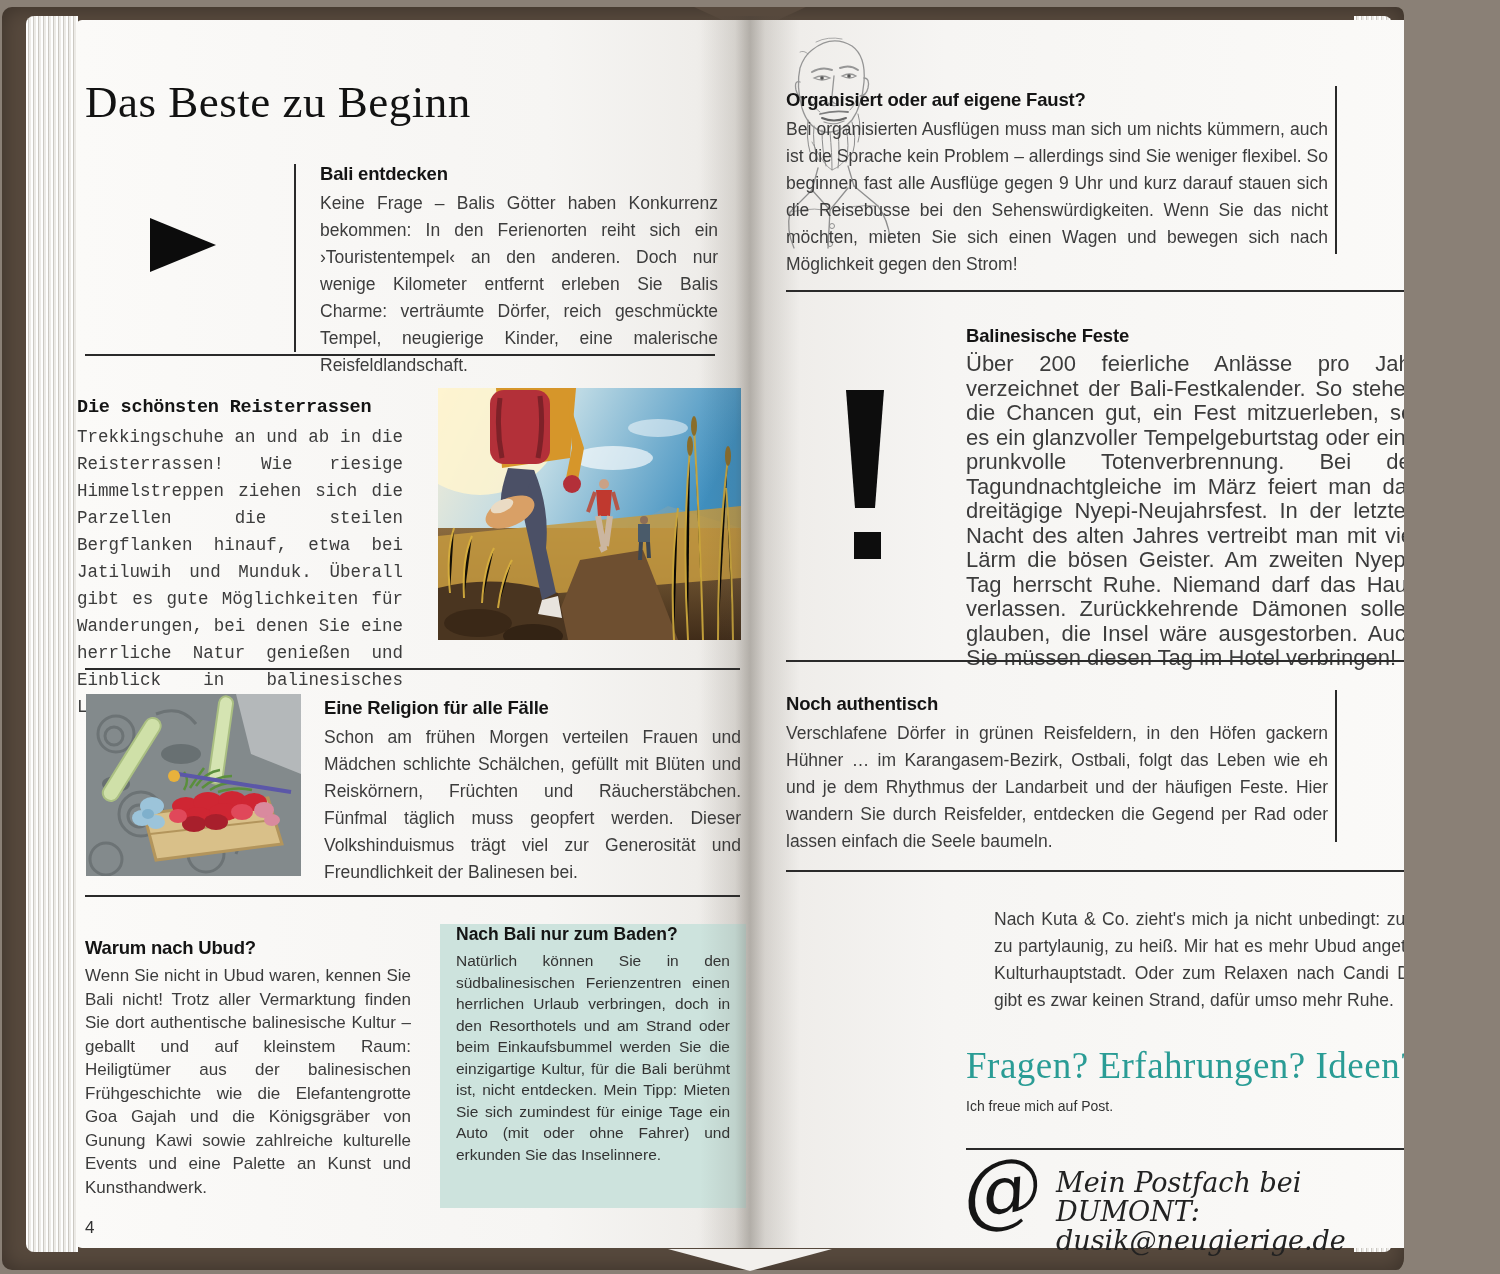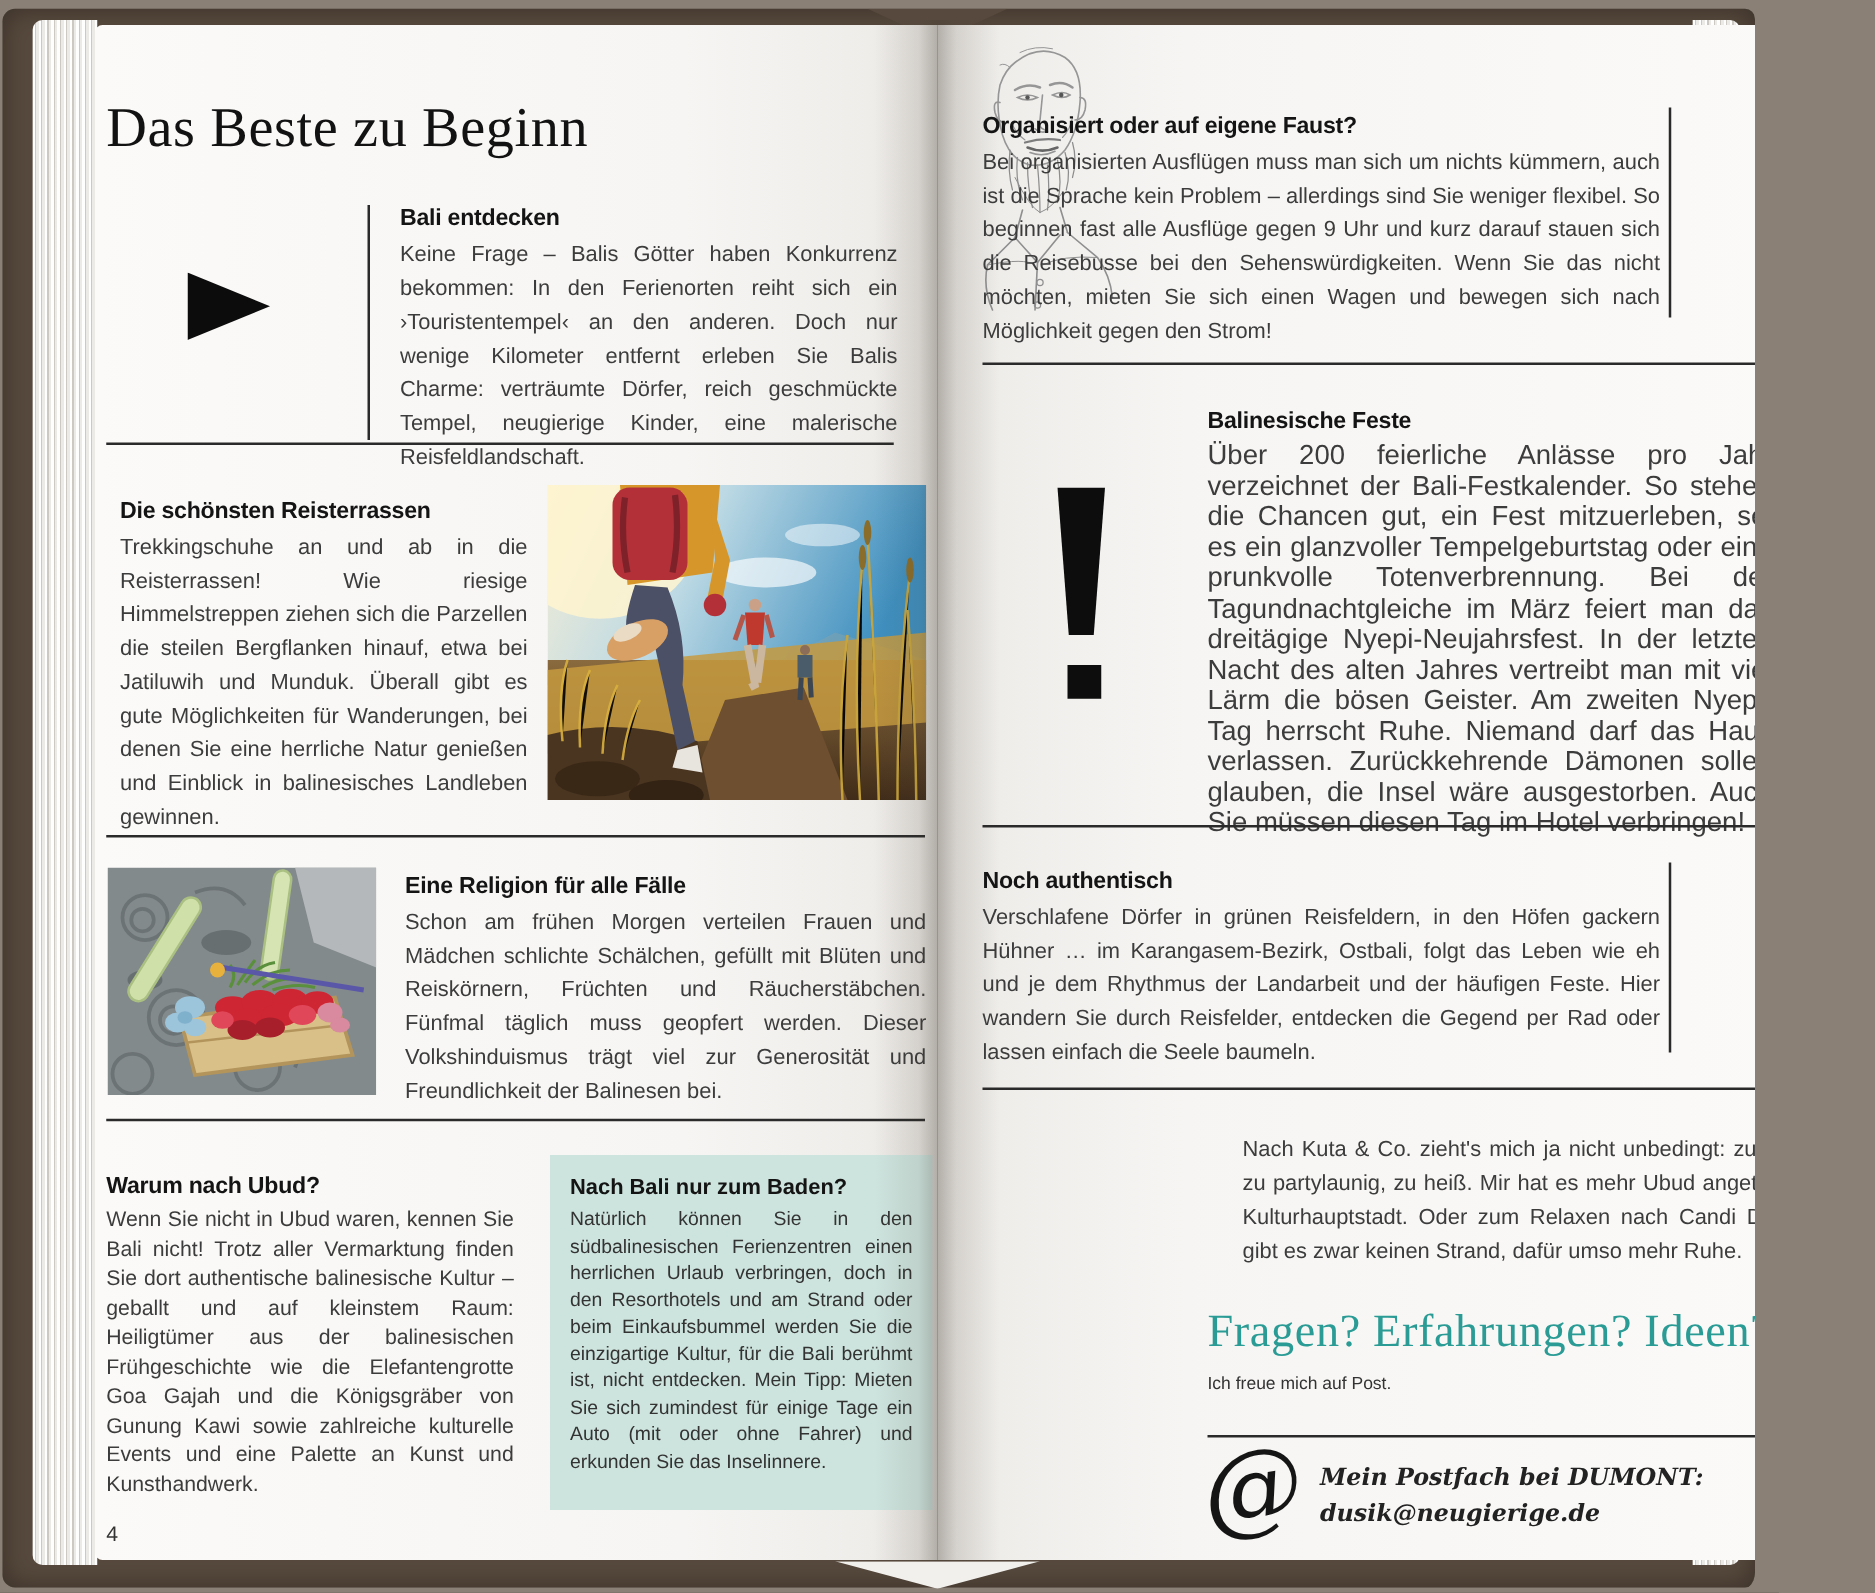"Die schönsten Reisterrassen" div.block { font-family: none -> Liberation Mono, monospace; left: 20px -> 1px }
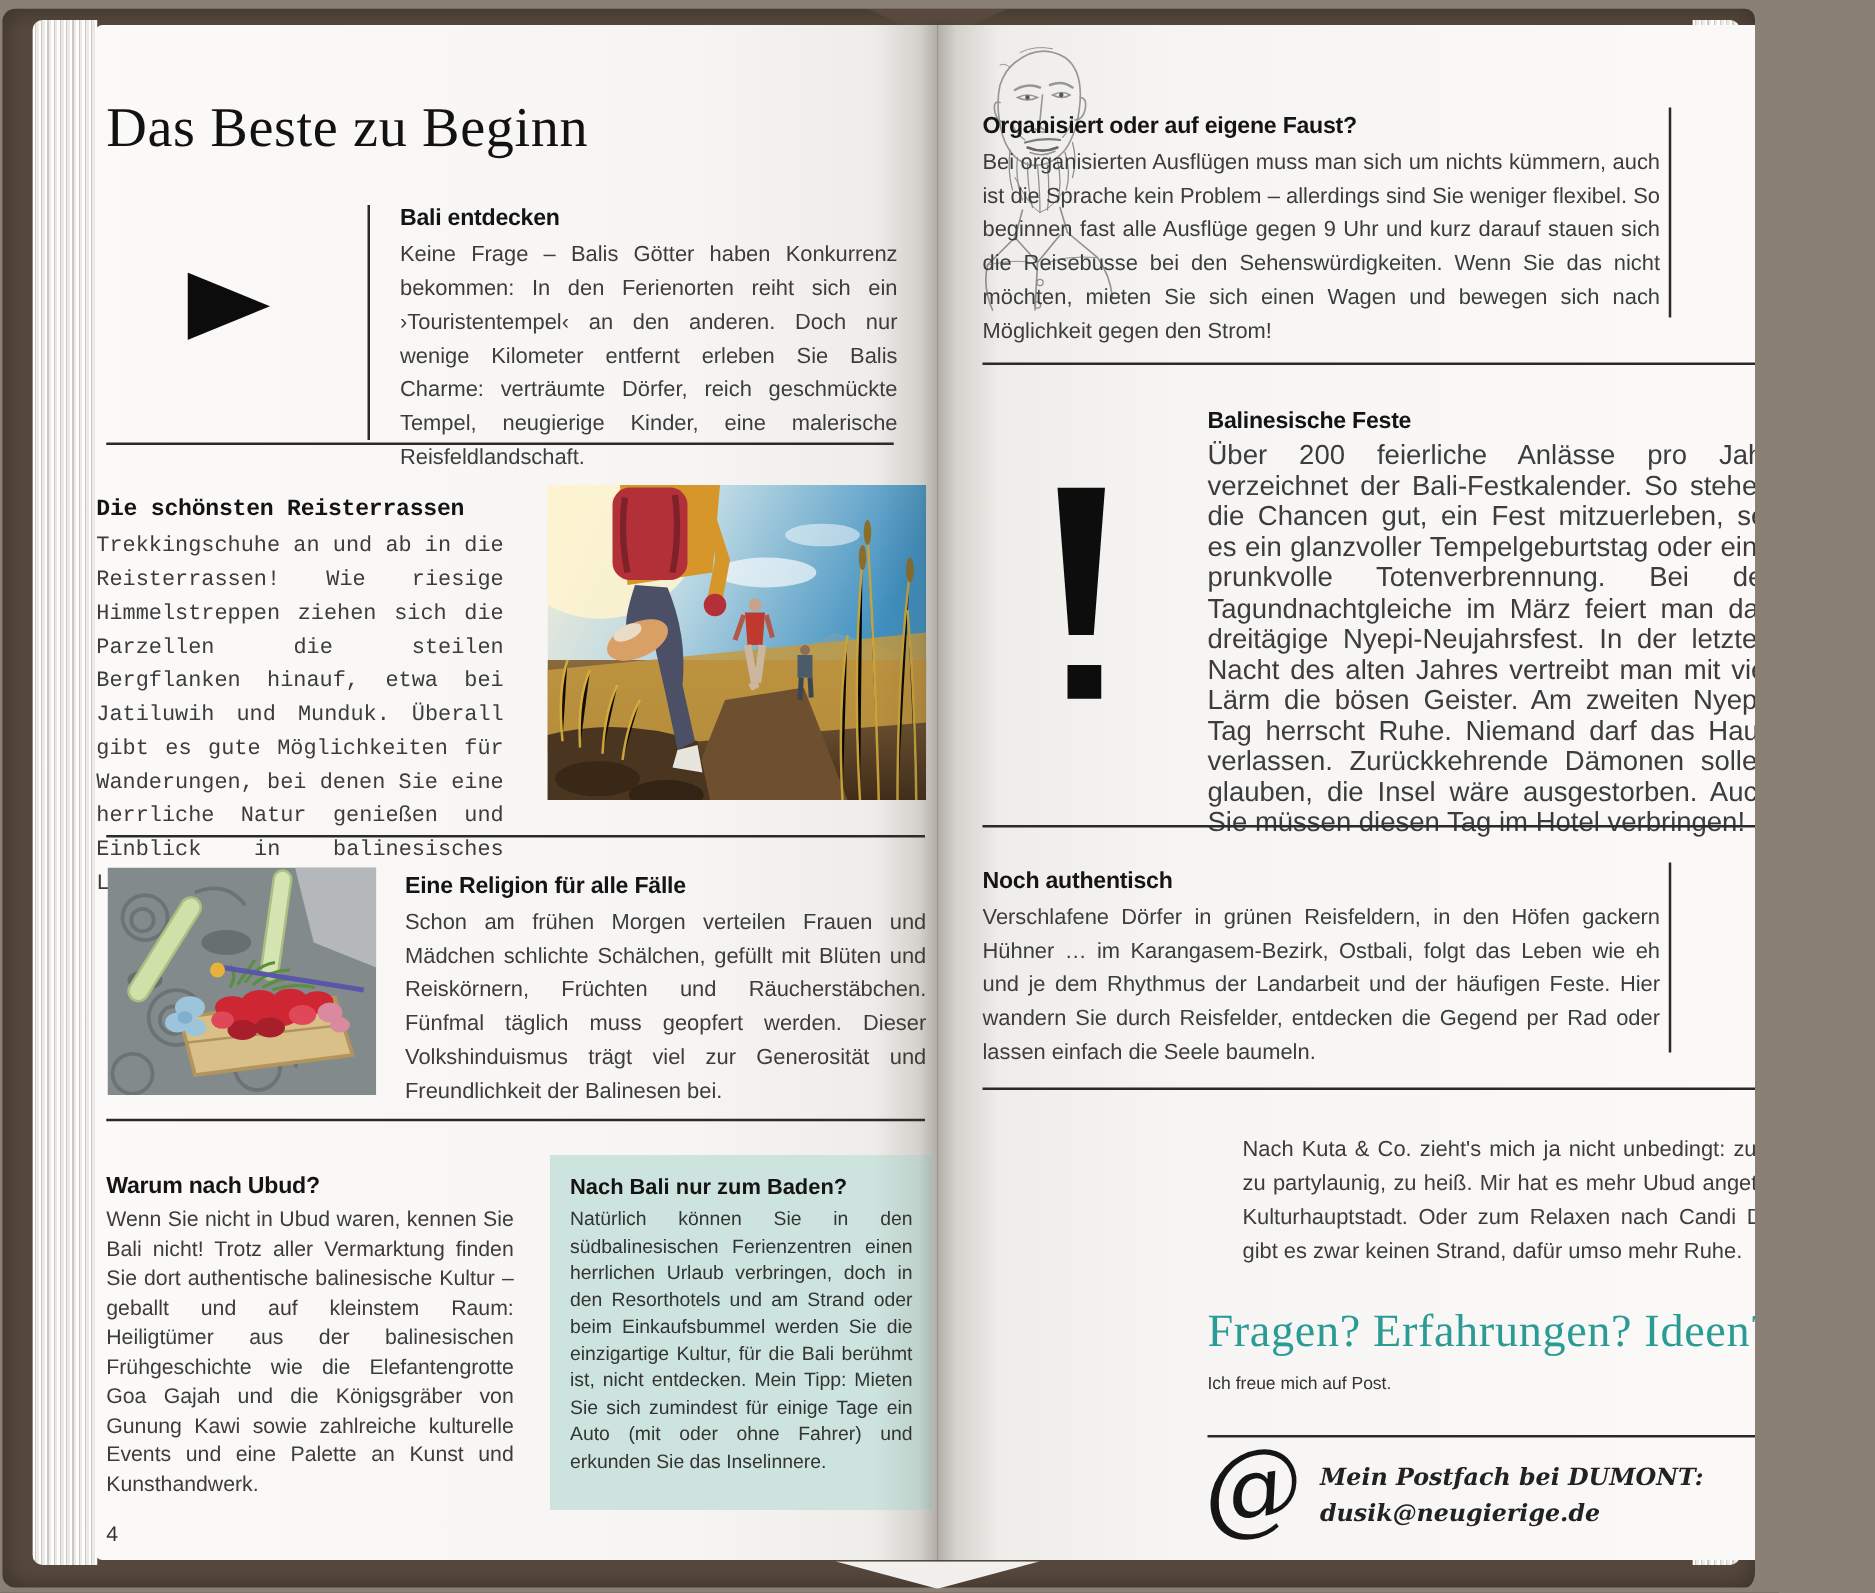"Nach Bali nur zum Baden?" .tipbox { padding: 15px 16px -> 0 16px }
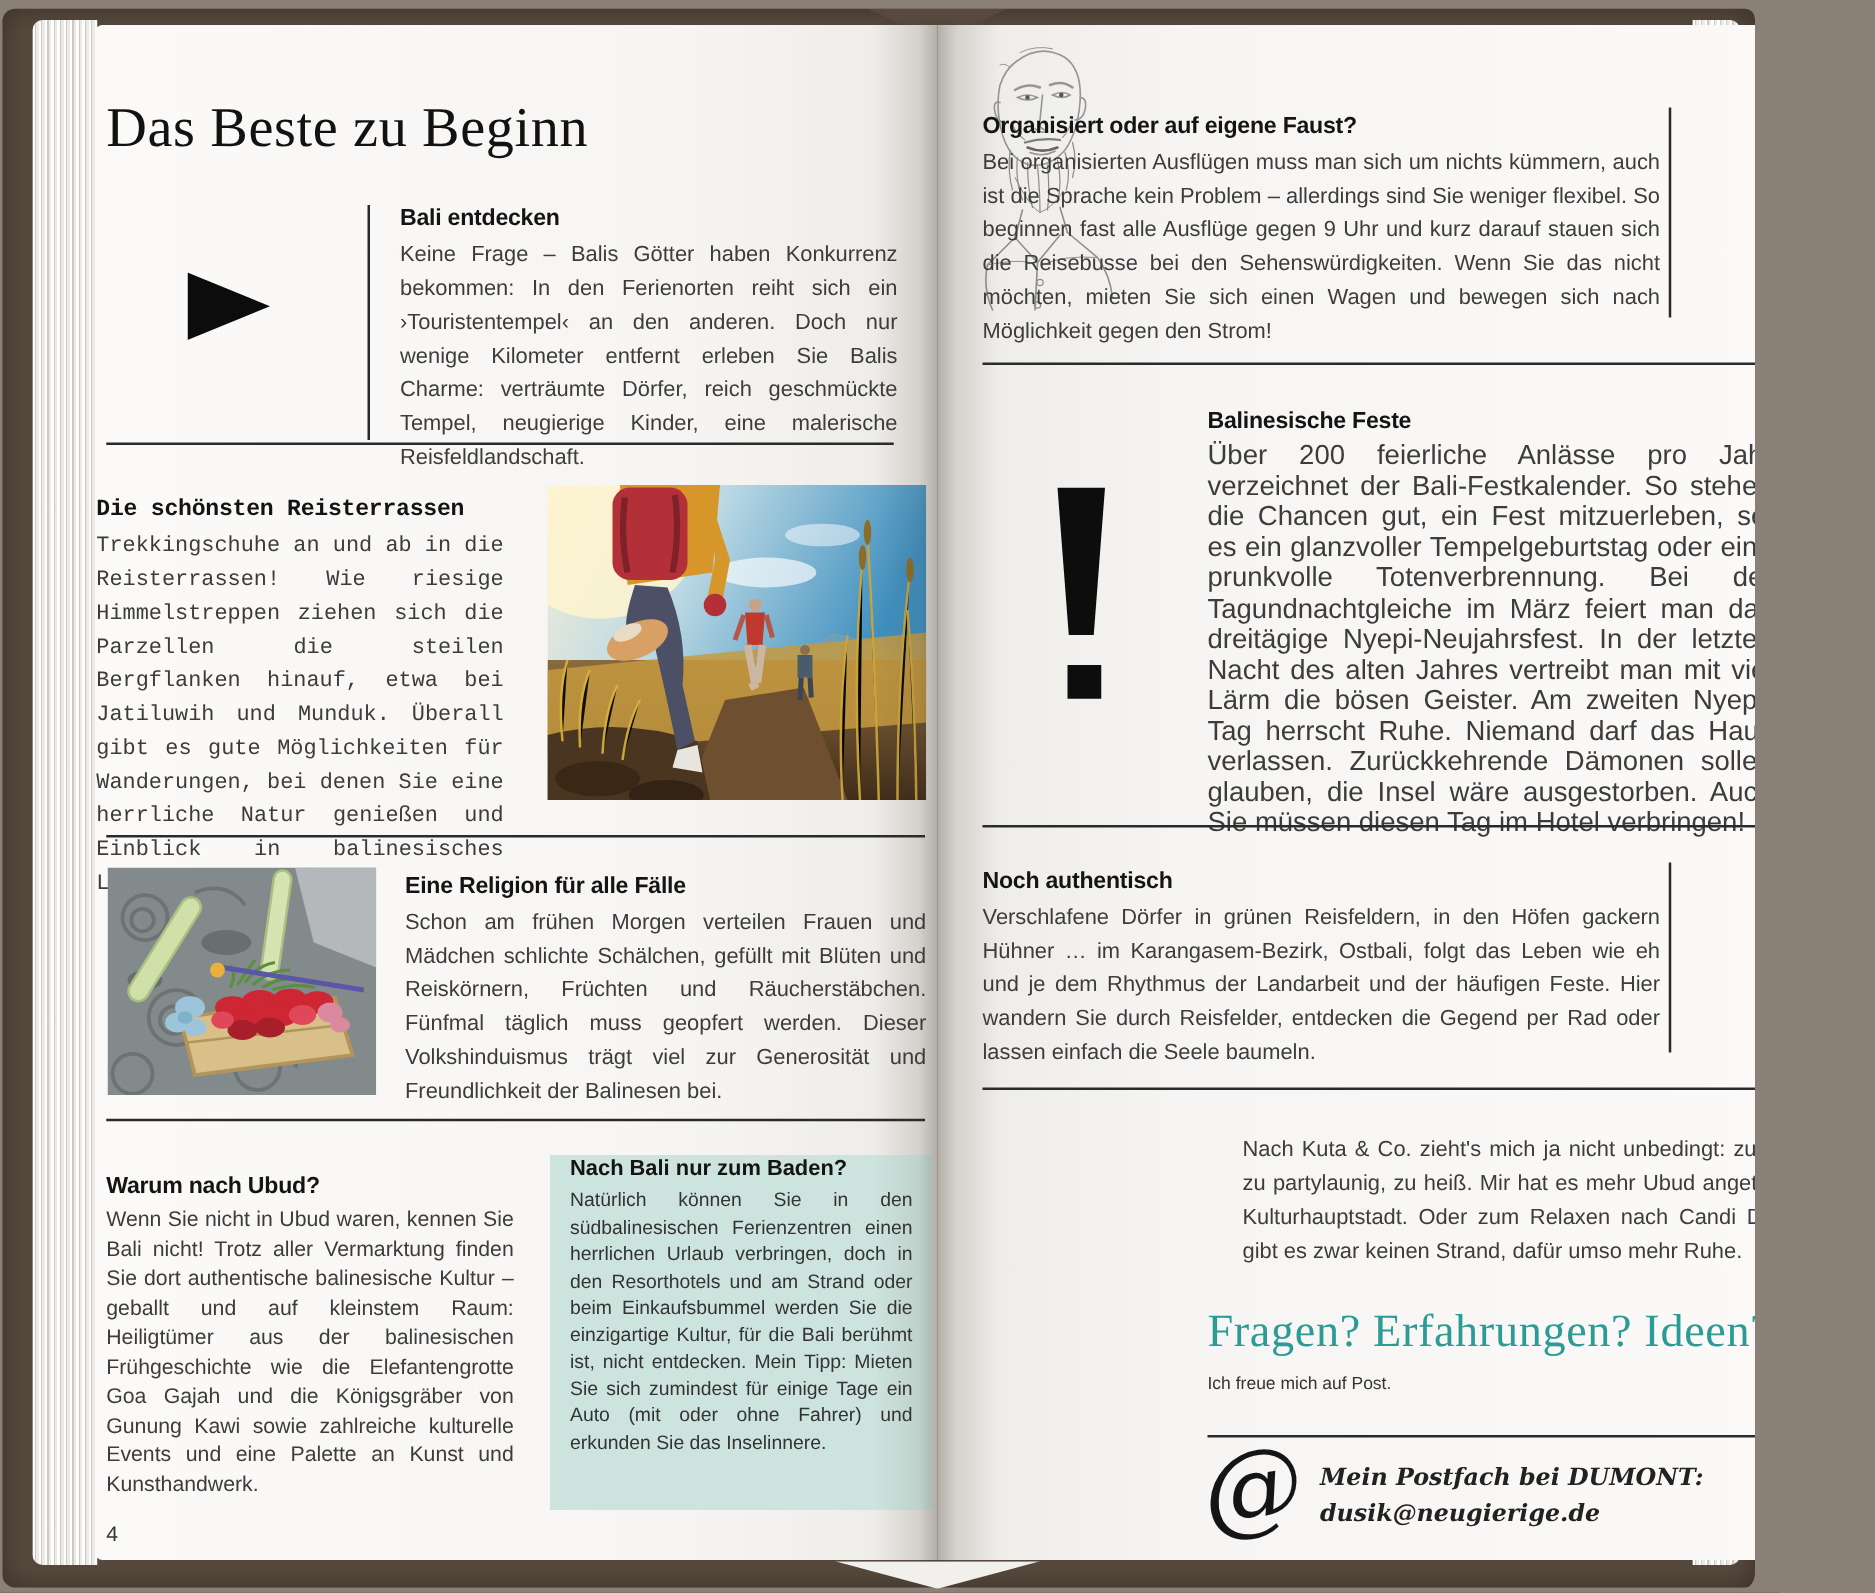"Mein Postfach bei DUMONT:" .contact-lines { font-size: 19px -> 27px; font-weight: bold -> normal }
